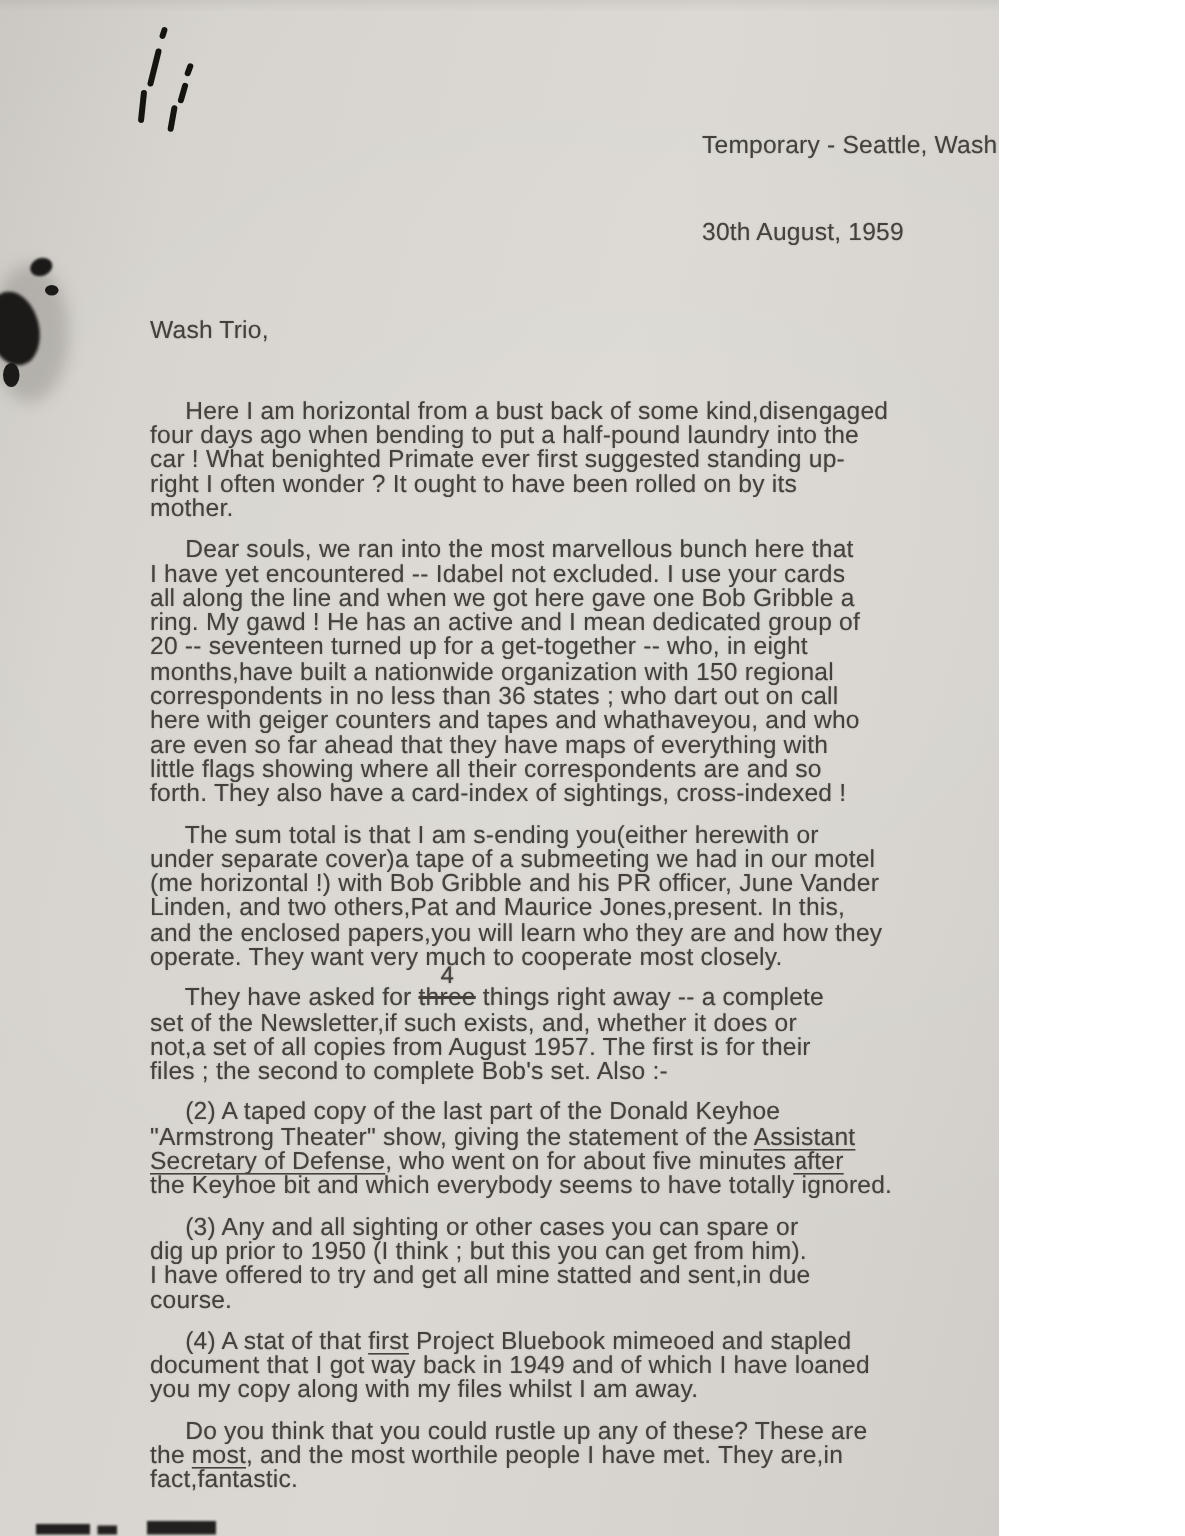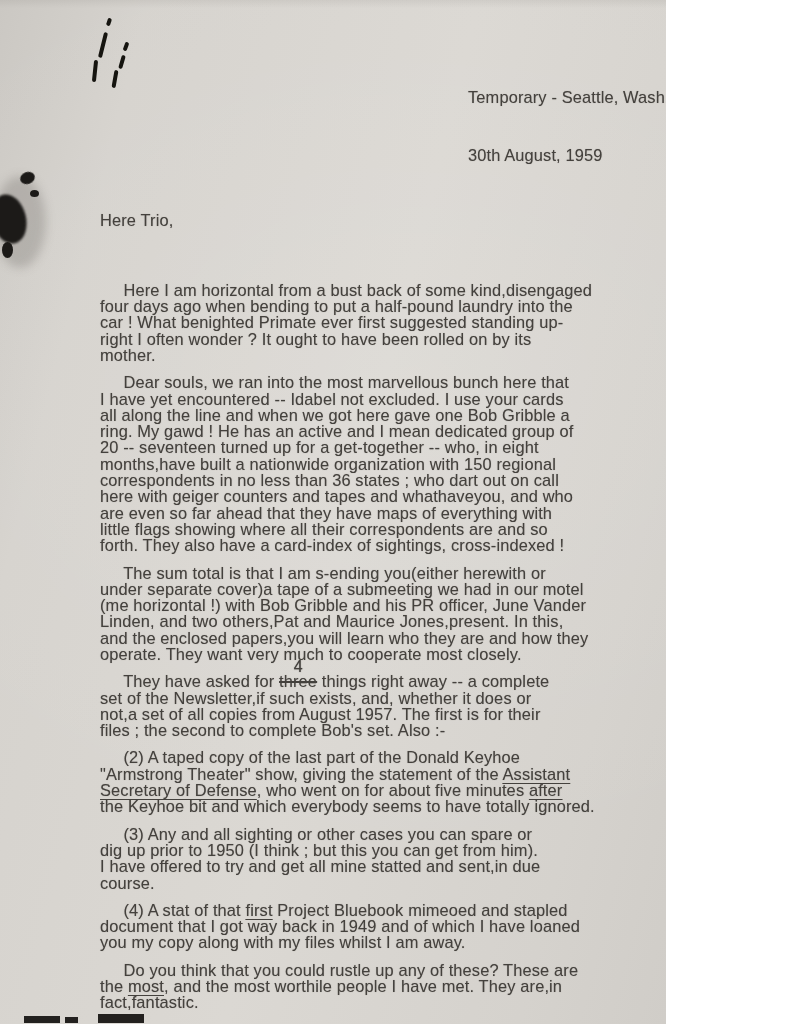"Here Trio," div.hdr-line { text: Here -> Wash }
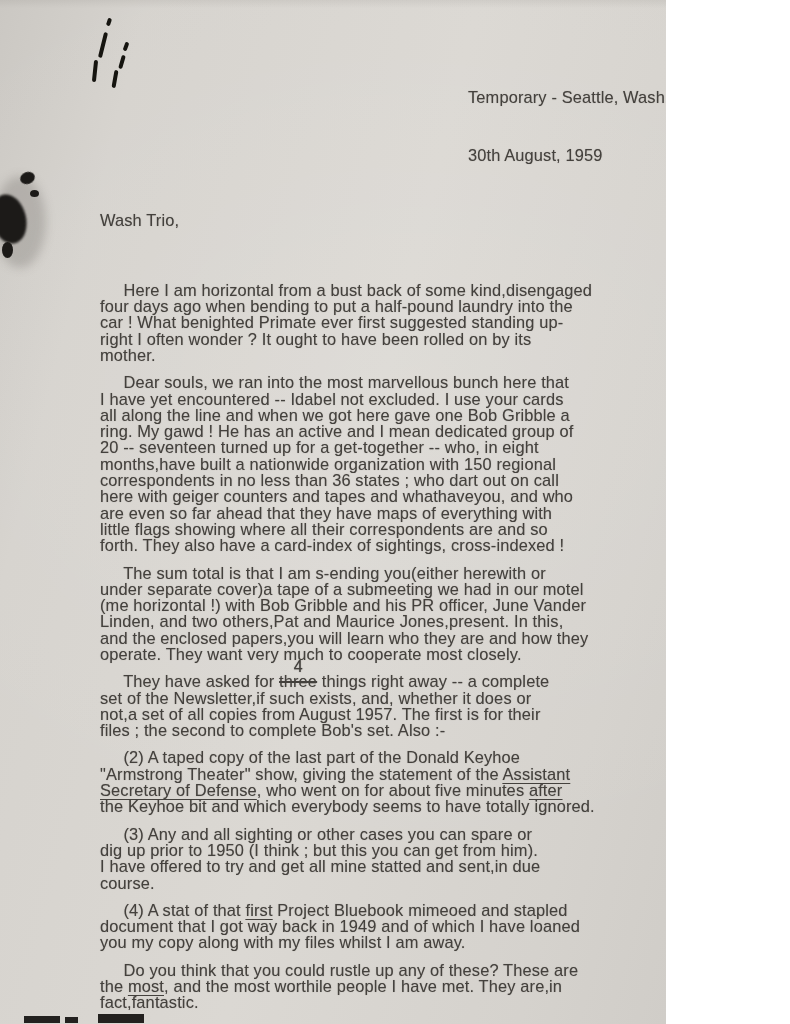"Here I am horizontal from" .body-block { margin-top: 21px -> 5px }
